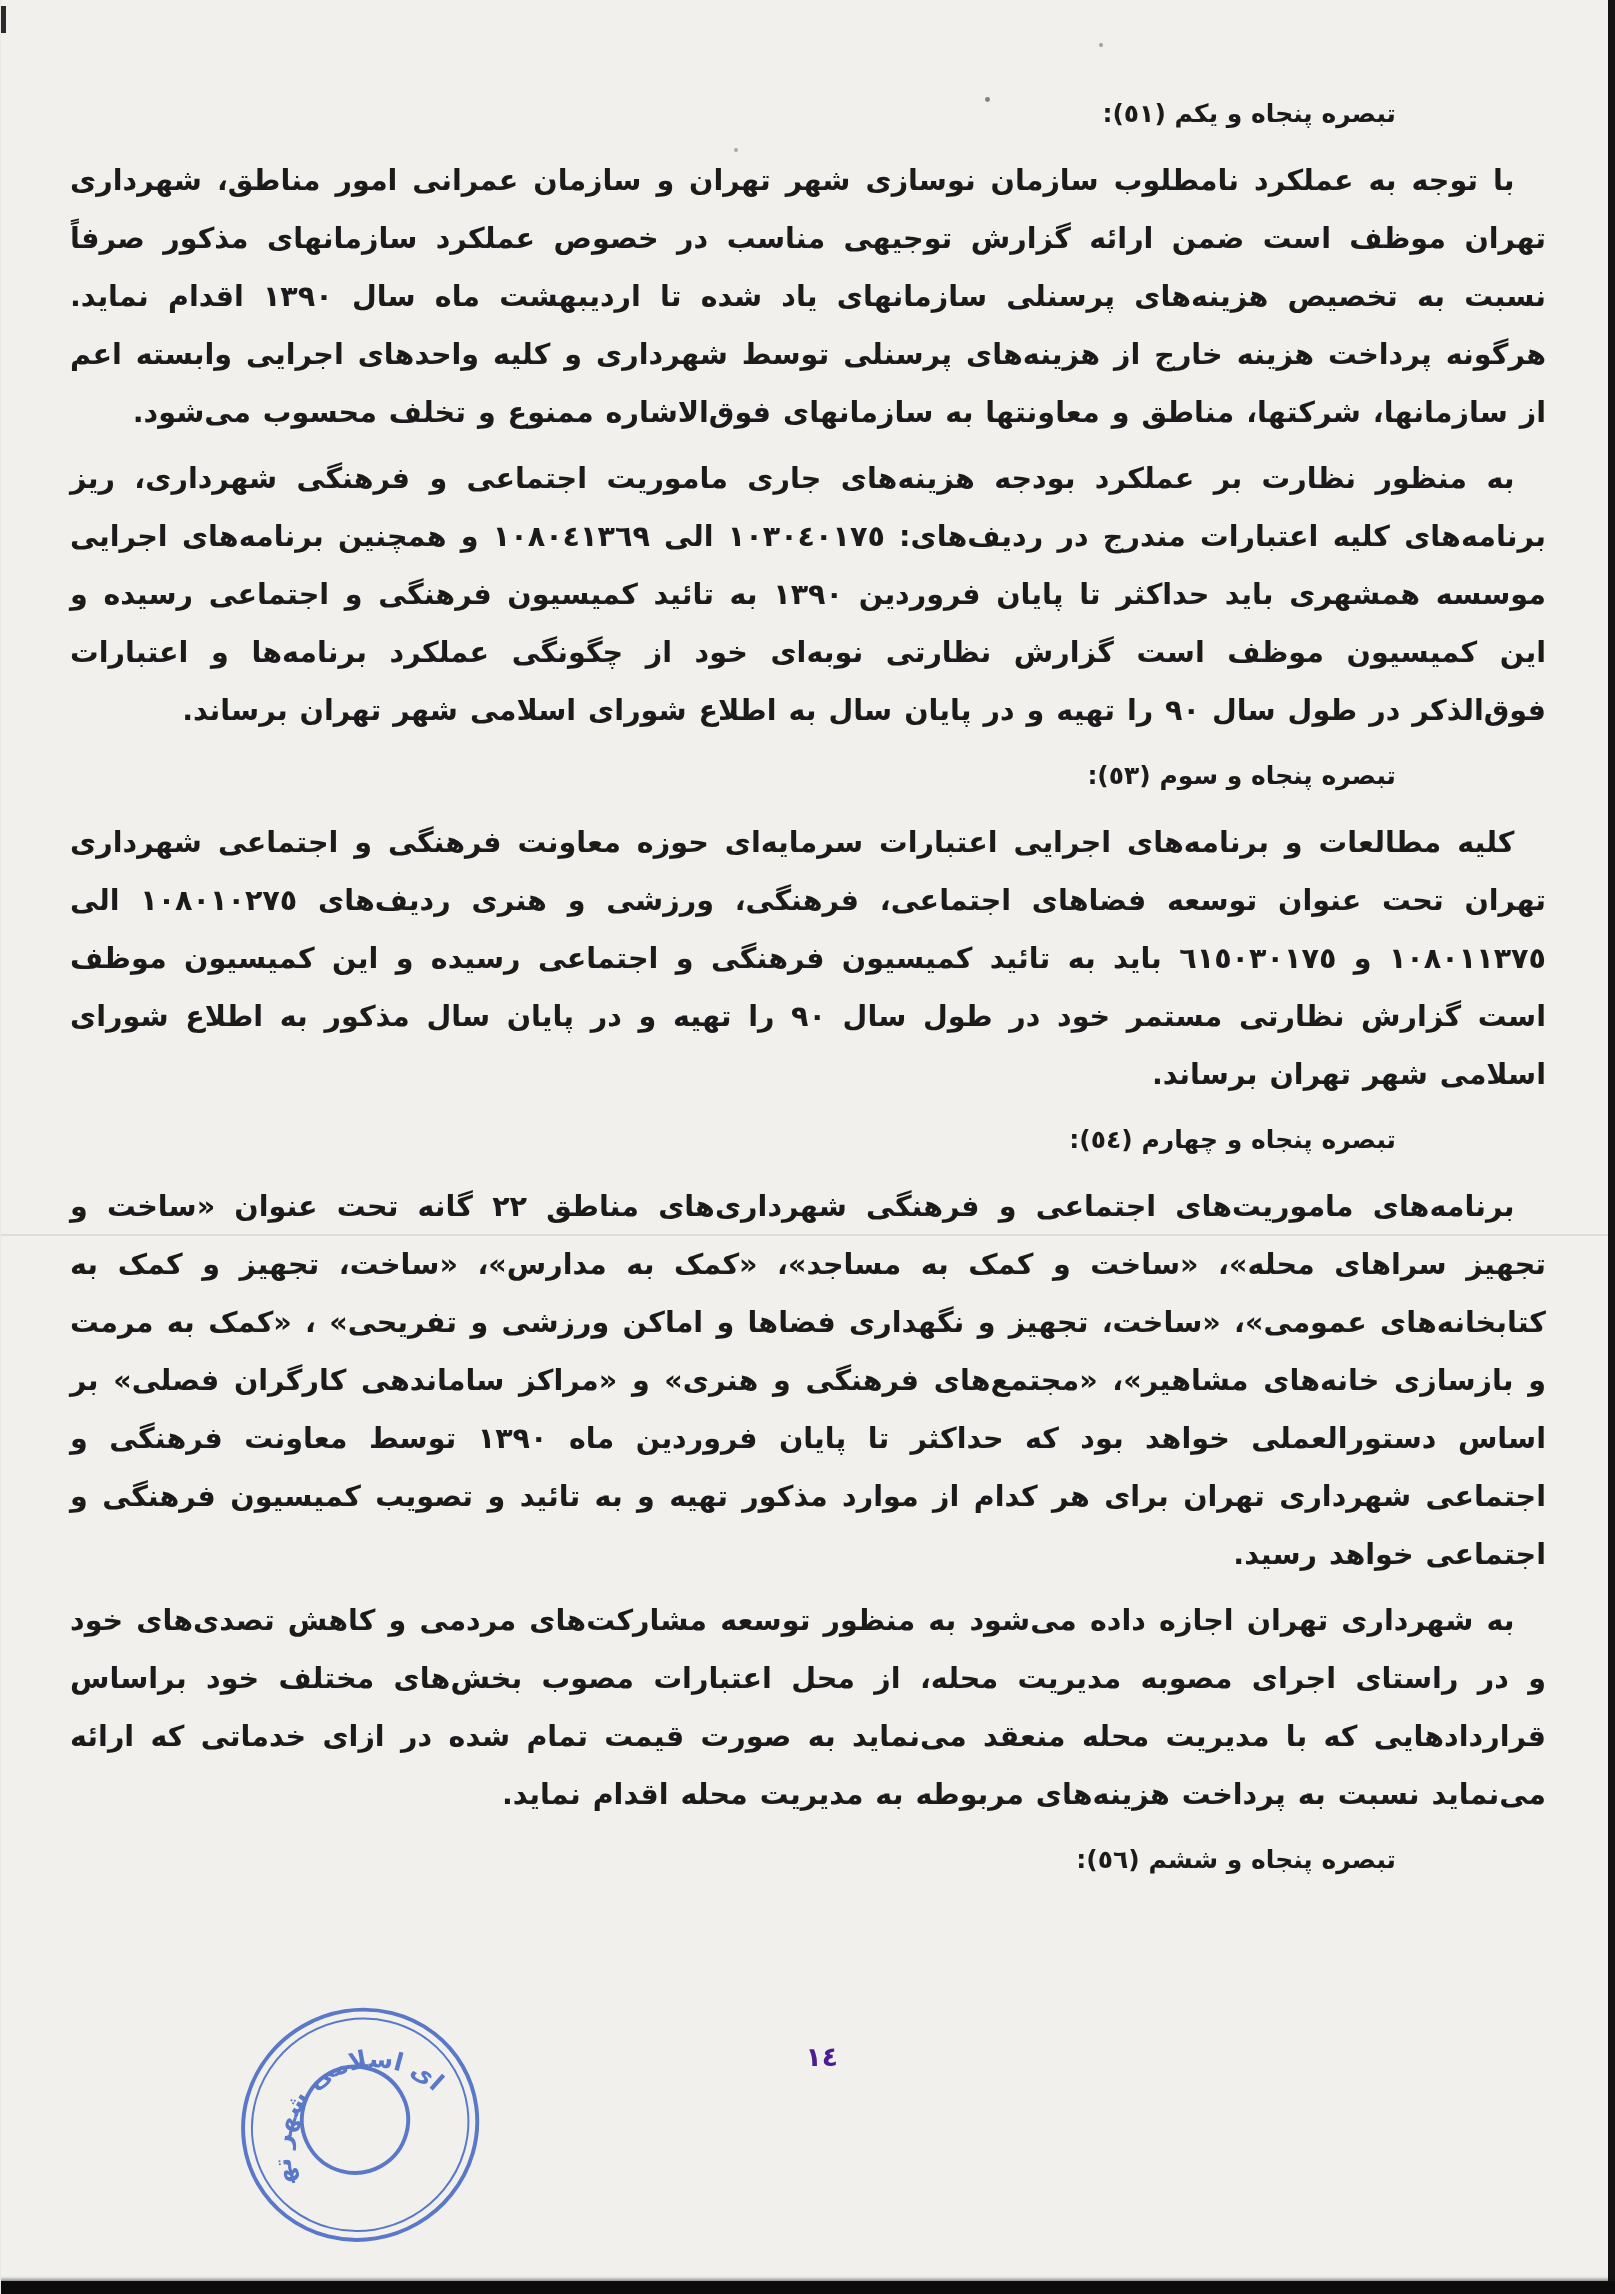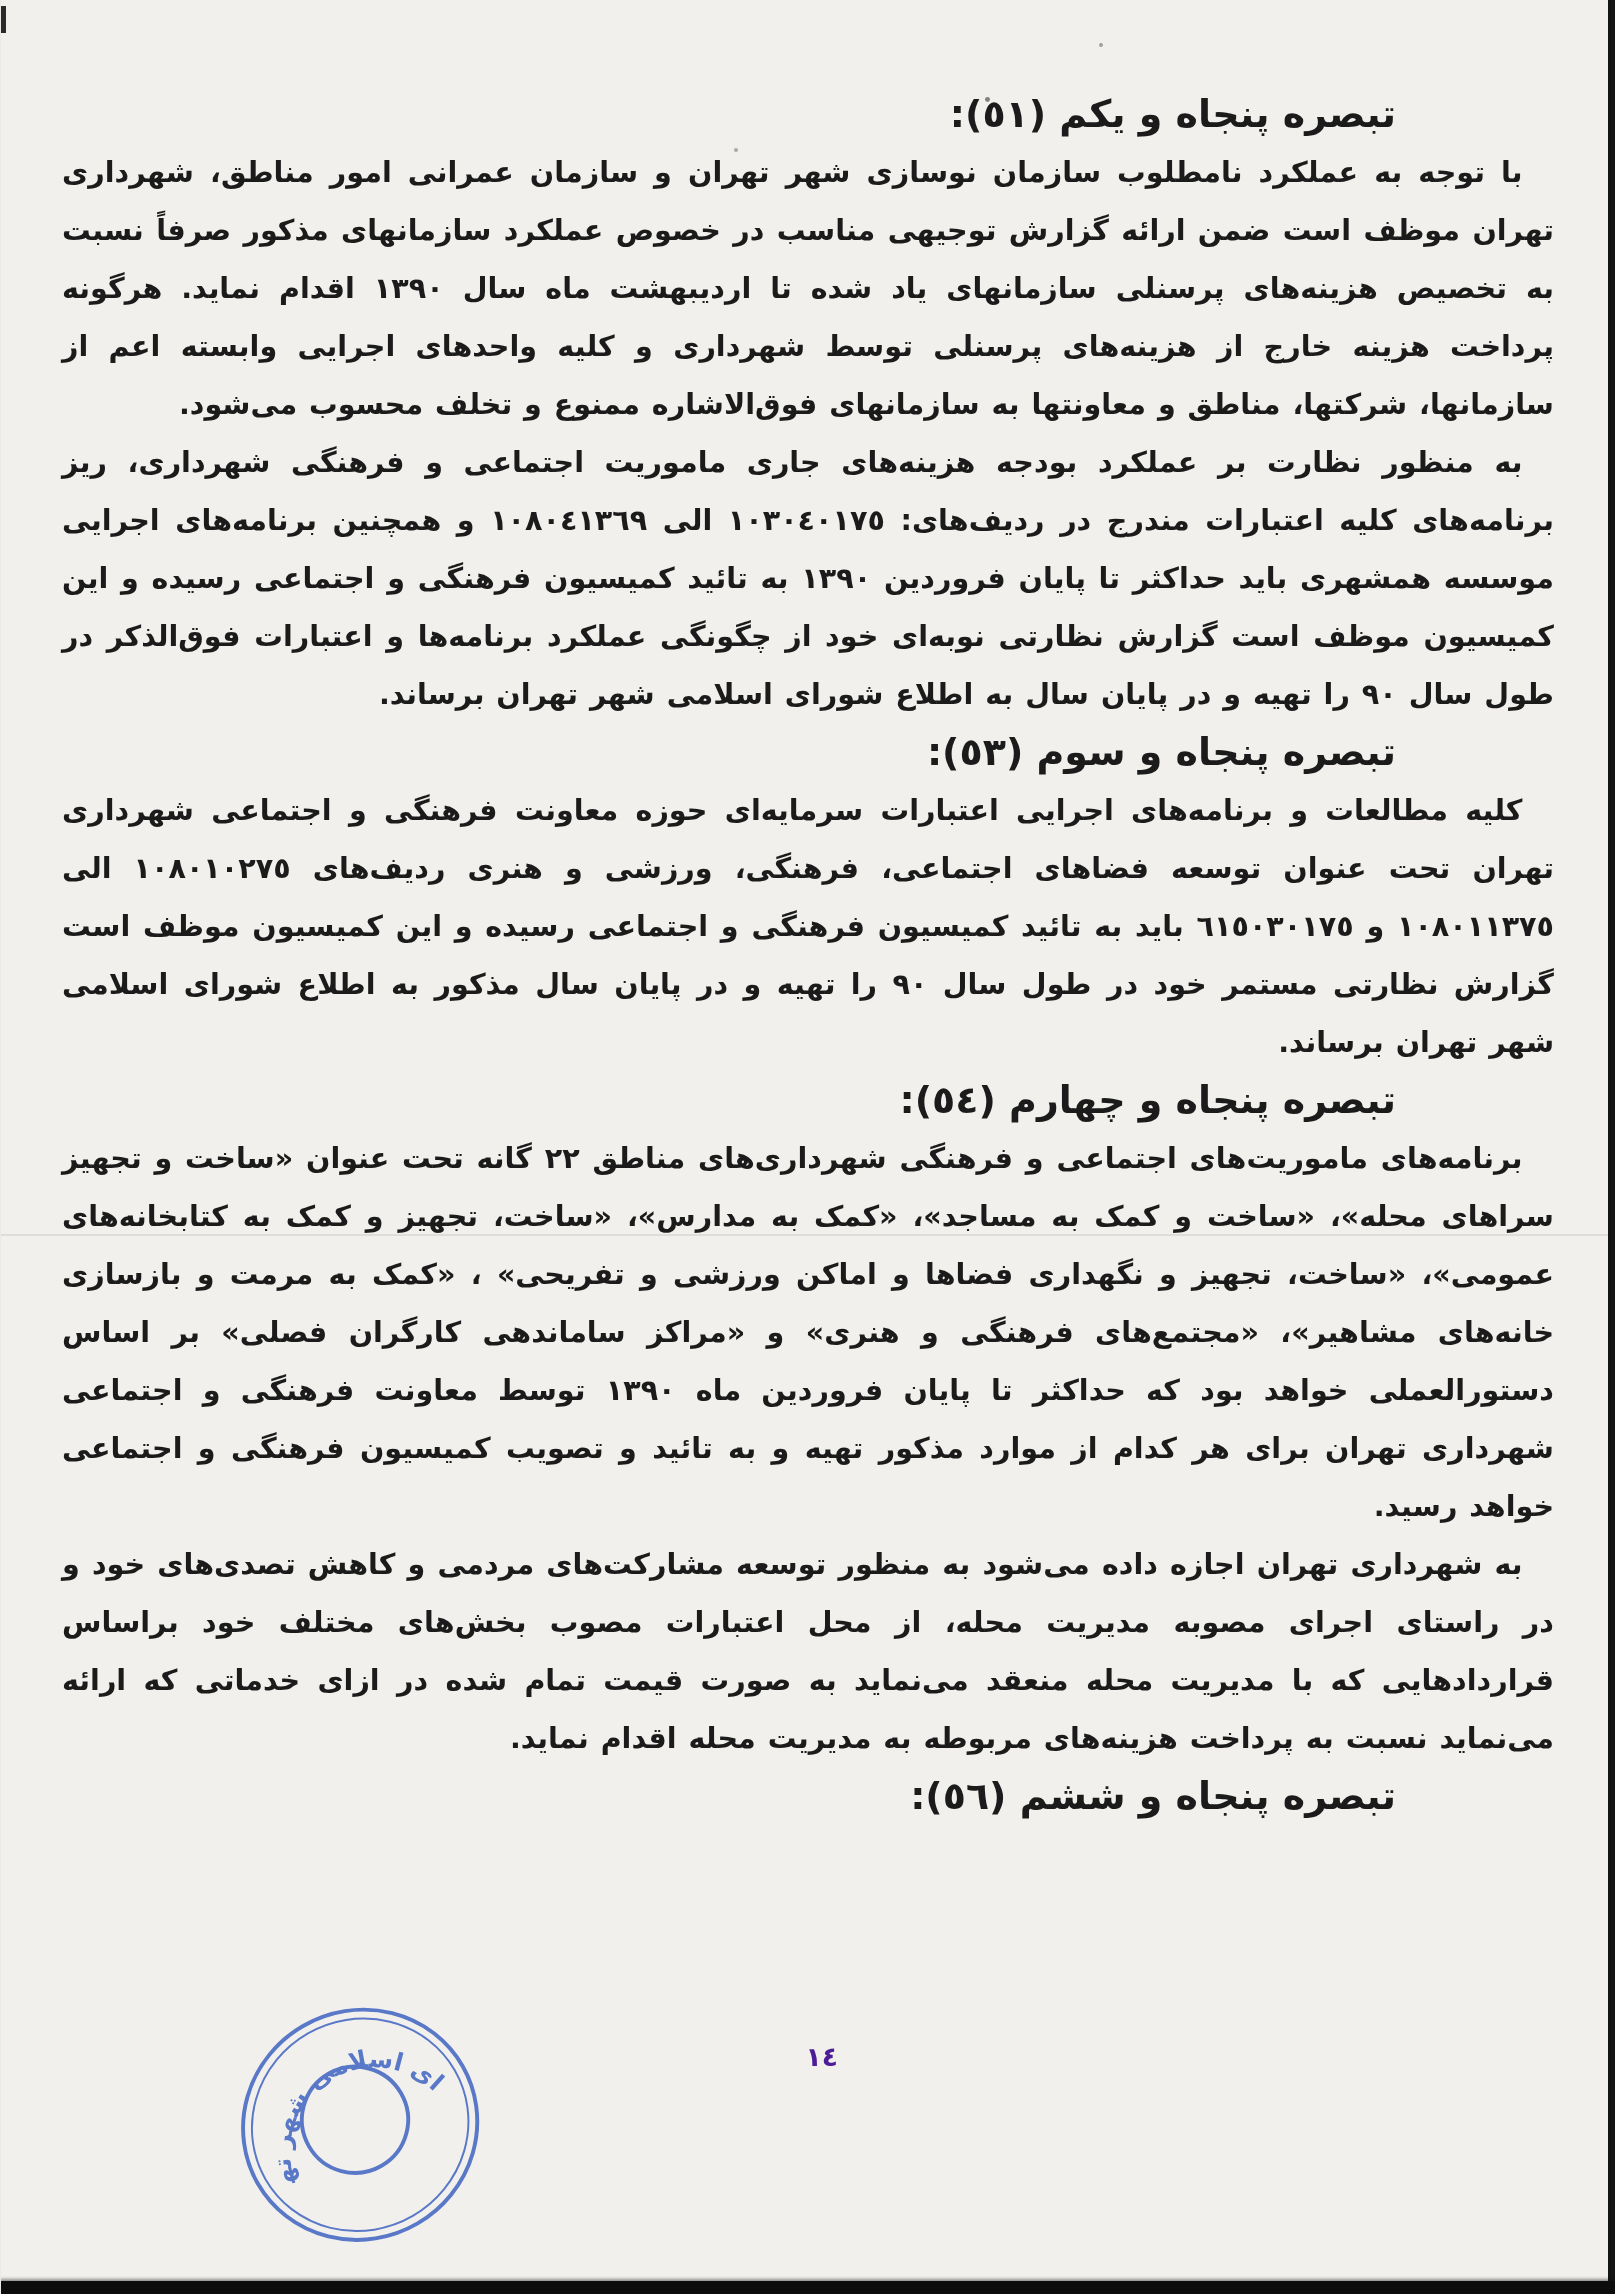"تبصره پنجاه و یکم (٥١):" .clause-heading { font-size: 38px -> 25px }
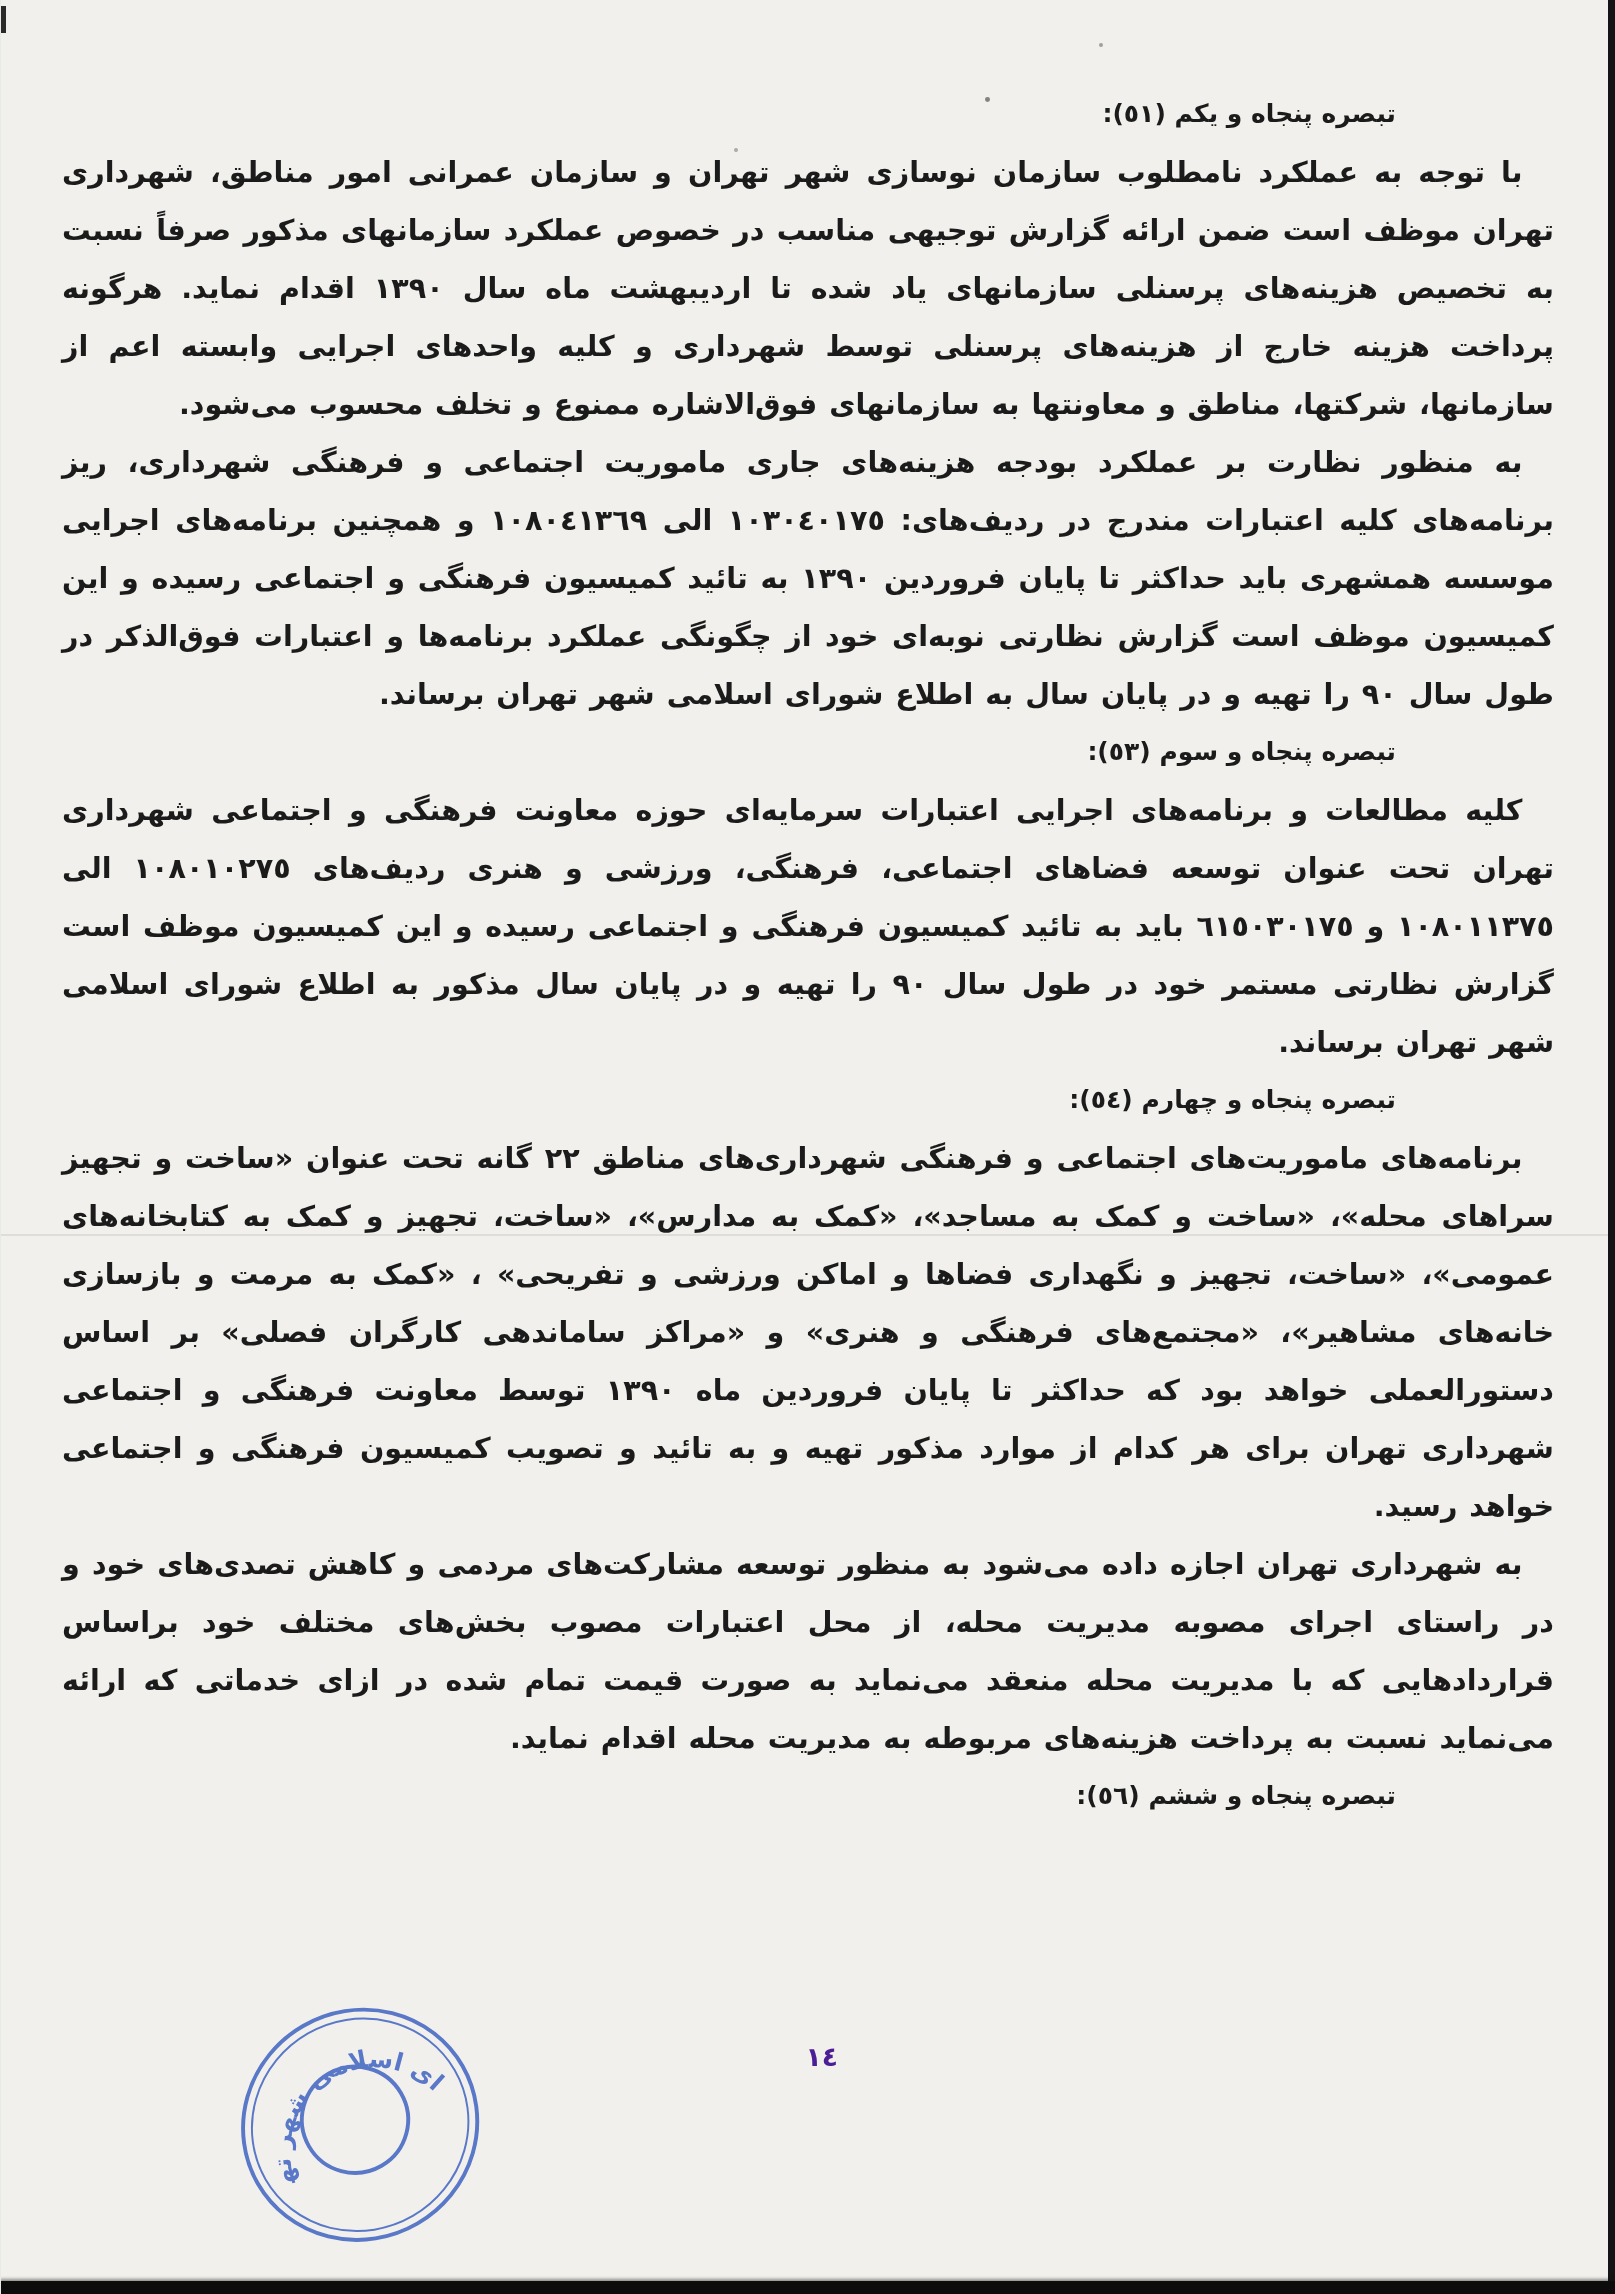"با توجه به عملکرد نامطلوب" .clause-body { margin: 0 -> 8px }
